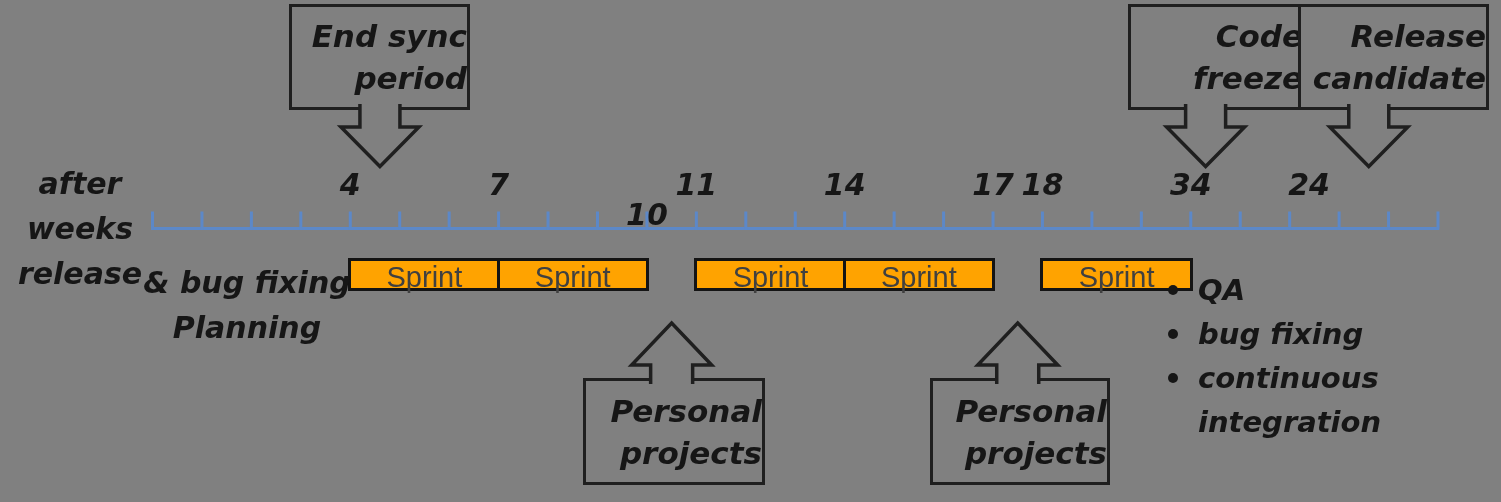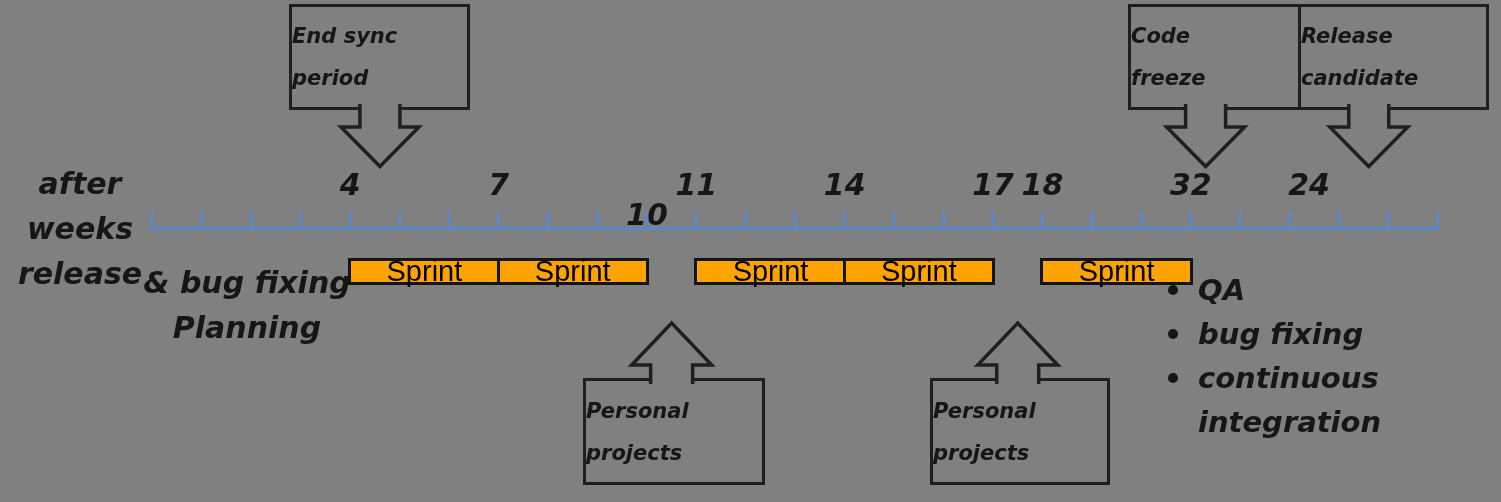"End sync" .milestone-box { align-items: flex-start -> flex-end; font-size: 21px -> 31px }
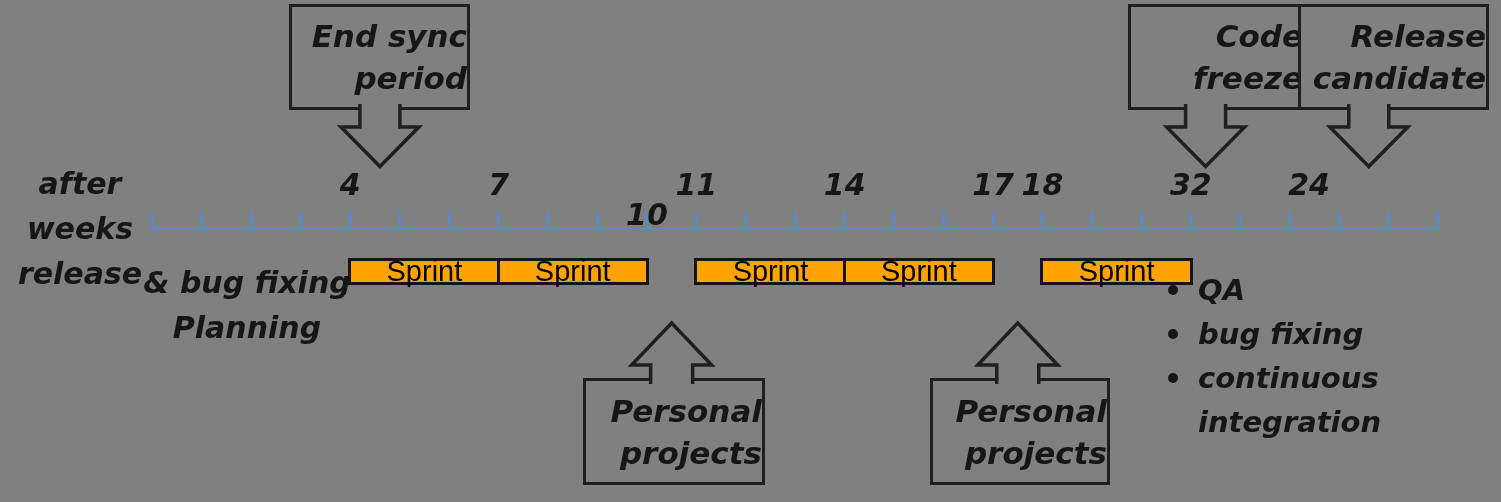"32" div.week-label { text: 32 -> 34 }
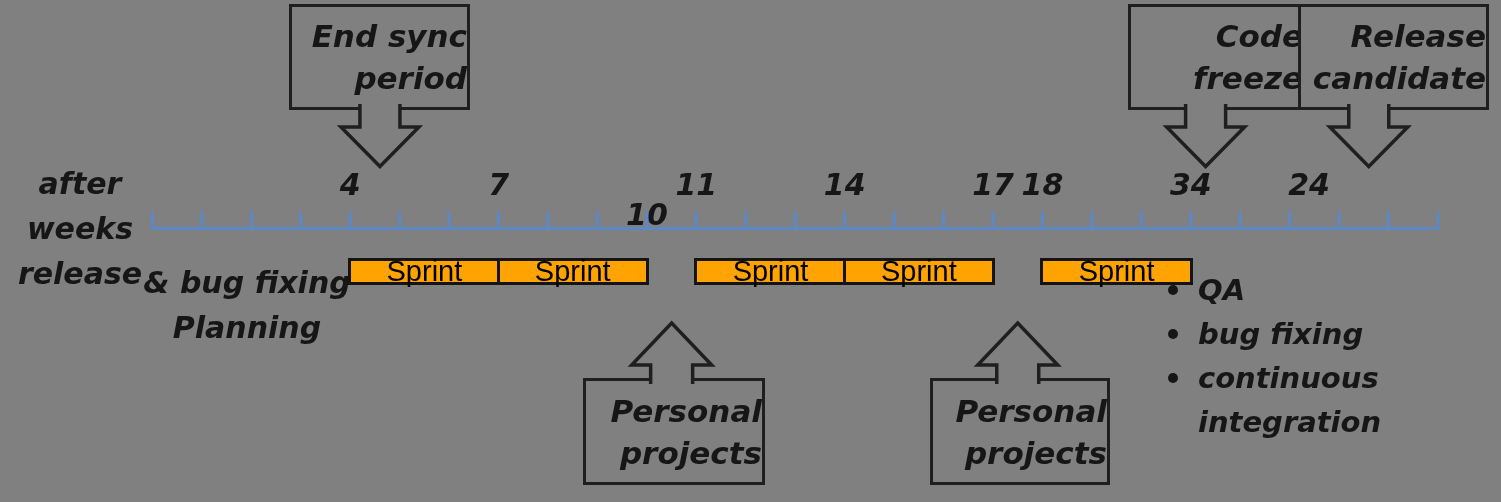"Sprint" .sprint-box { align-items: center -> flex-start; color: #000000 -> #404040; height: 27px -> 33px }
